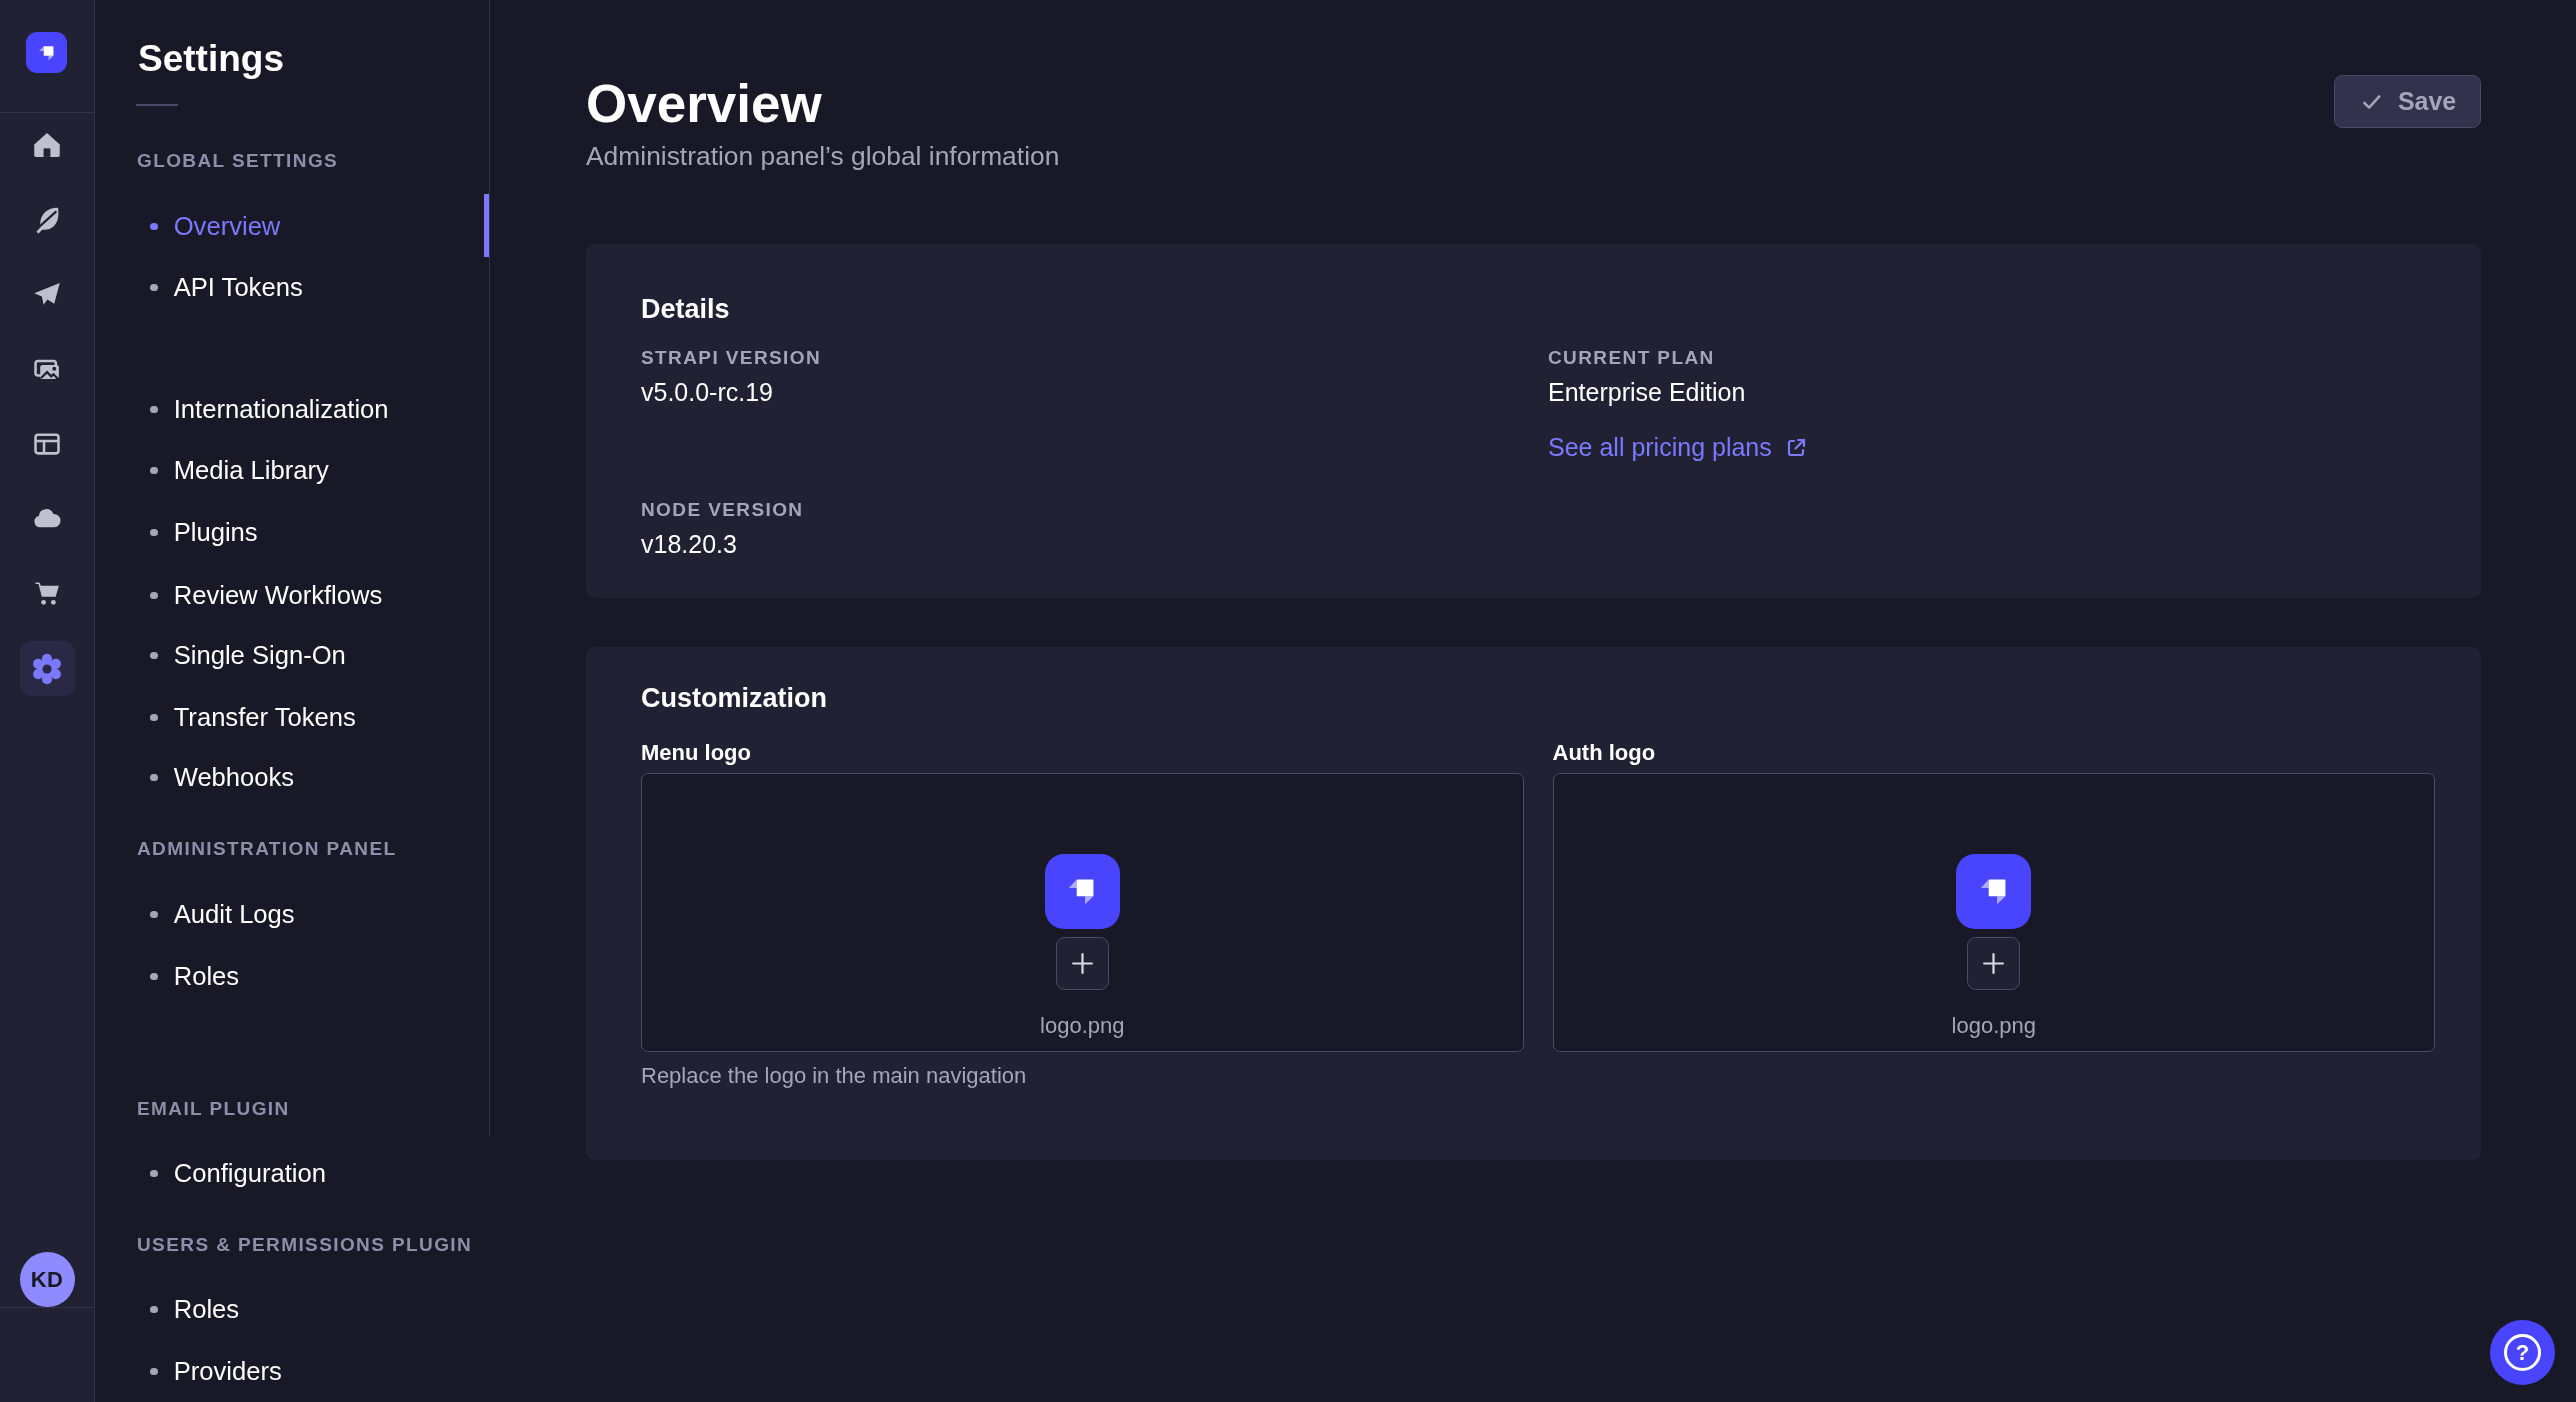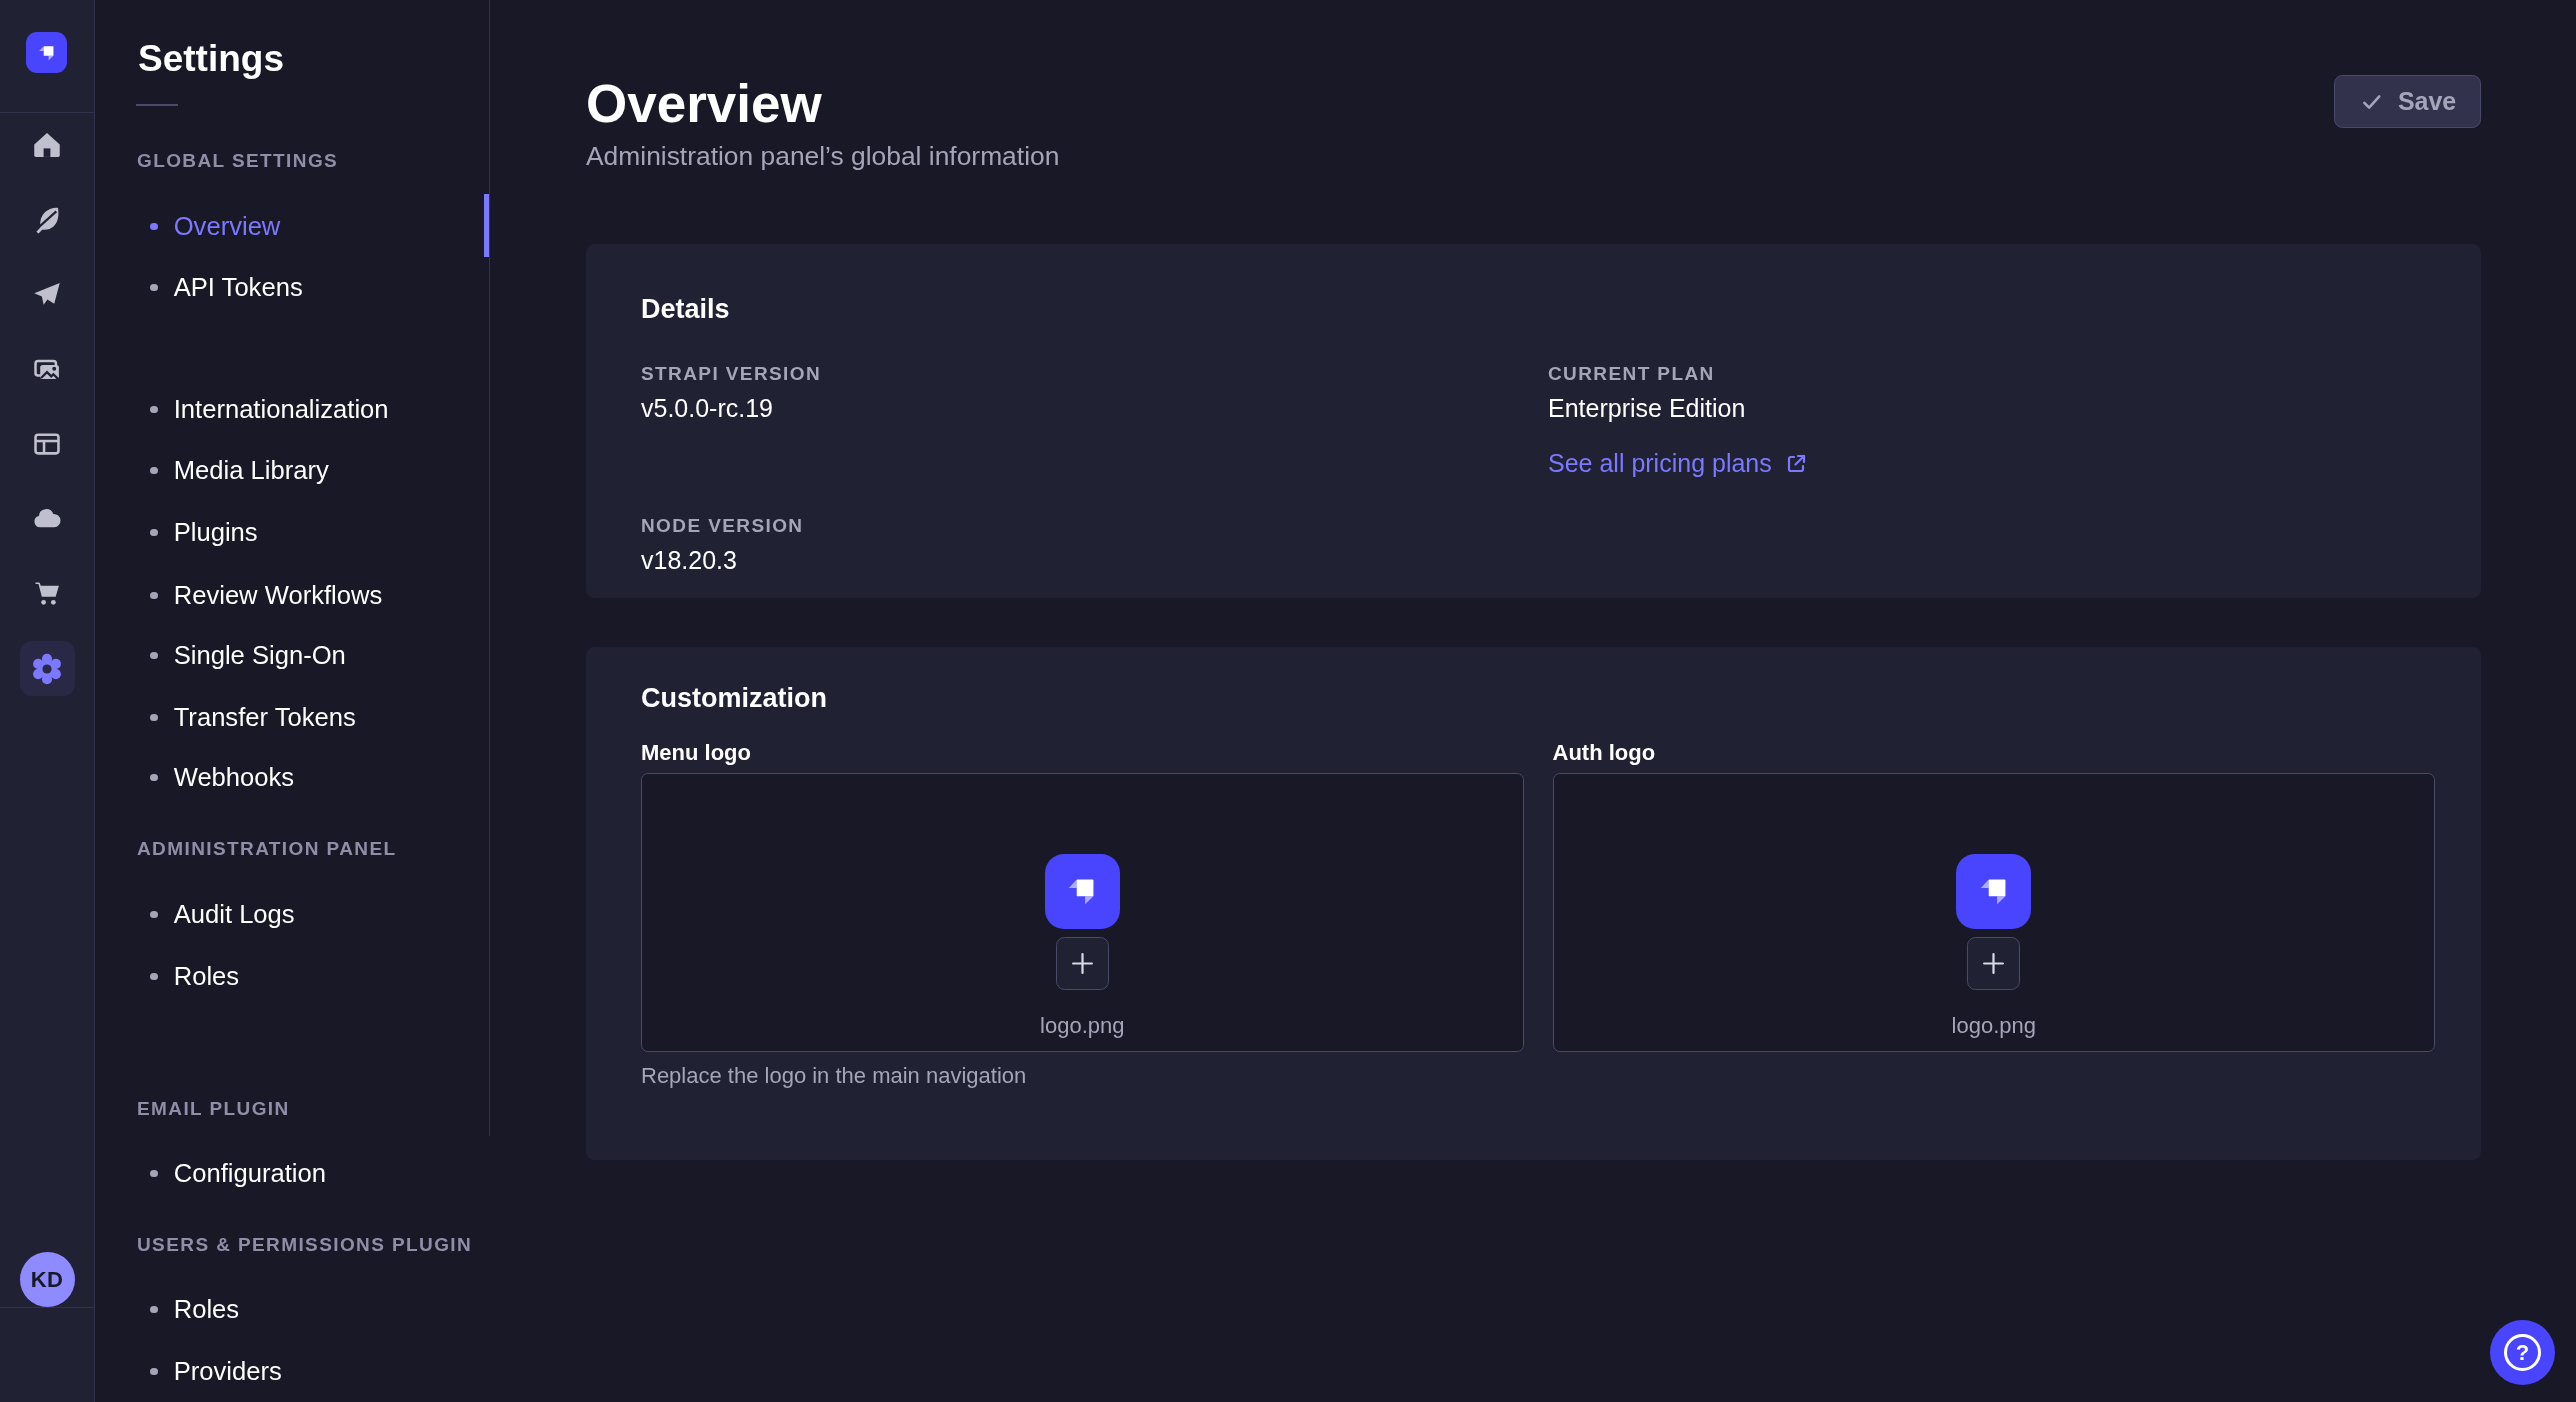"STRAPI VERSION" .kv-label { margin-top: 16px -> none }
